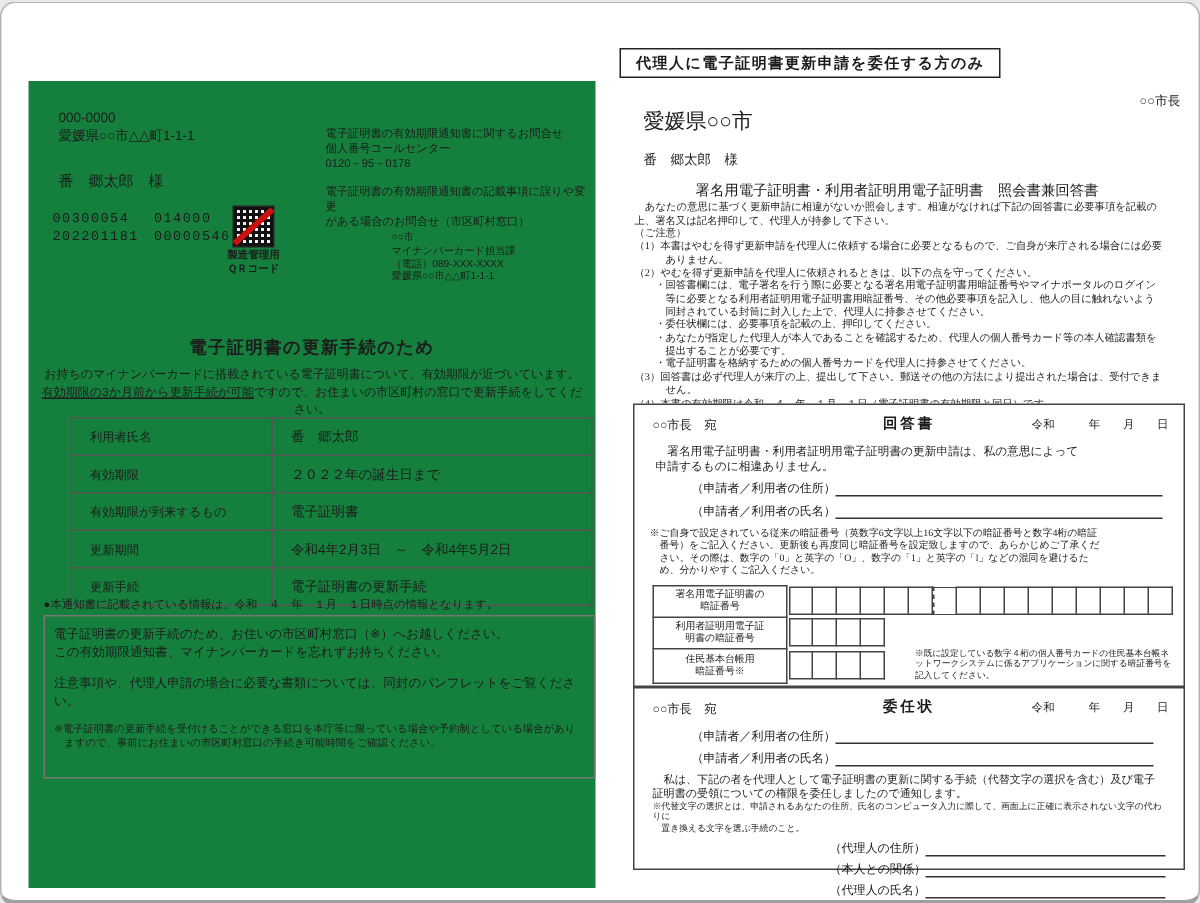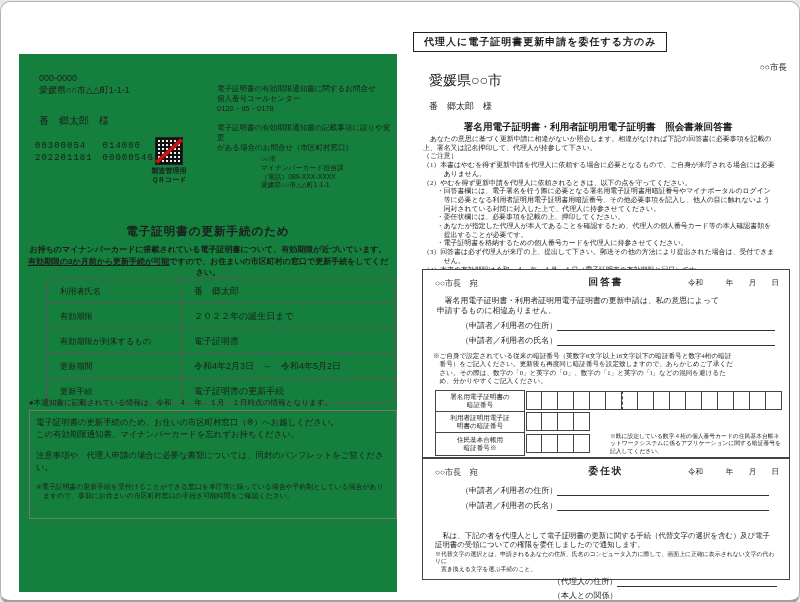"署名用電子証明書・利用者証明用電子証明書 照会書兼回答書" .rd-heading { font-weight: bold -> normal }
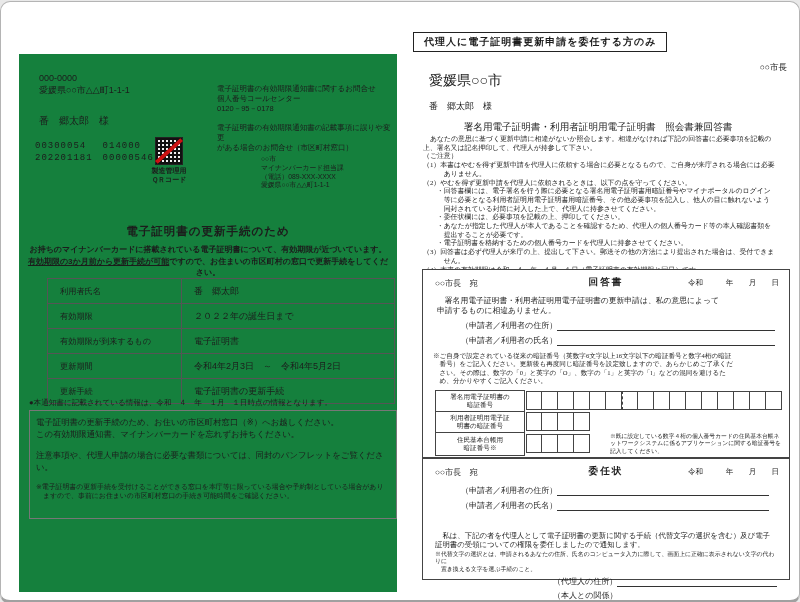"お持ちのマイナンバーカードに搭載されている電子証明書について、有効期限が近づいて" .ld-intro { font-weight: bold -> none }
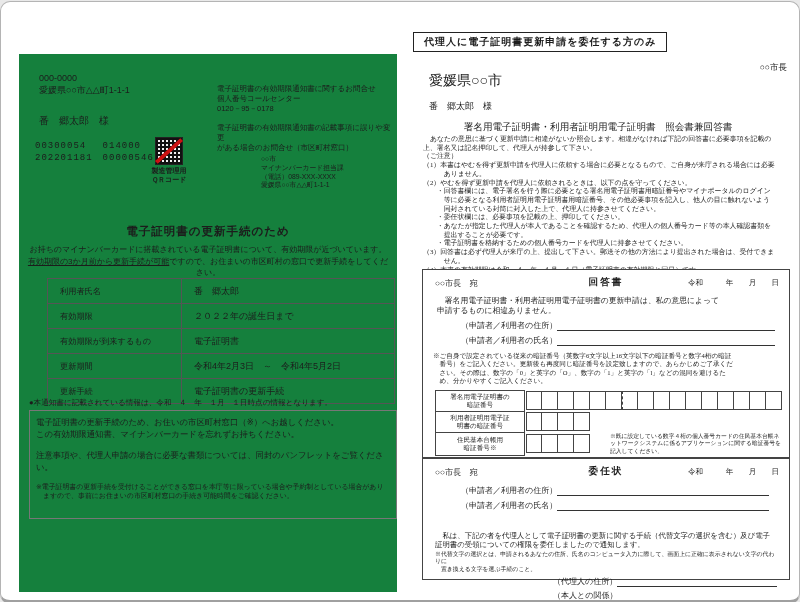"私は、下記の者を代理人として電子証明書の更新に関する手続（代替文字の選択を含む）" .inin-body { margin: 20px 12px 0 -> 4px 12px 0 }
